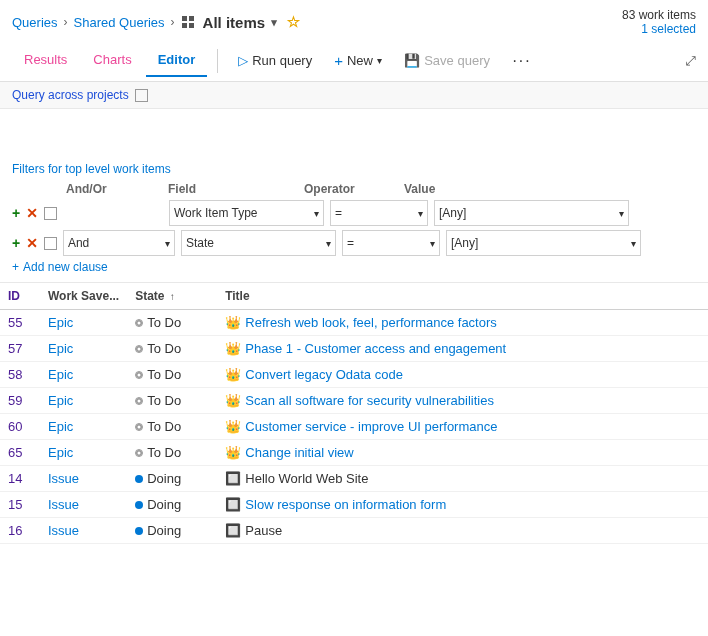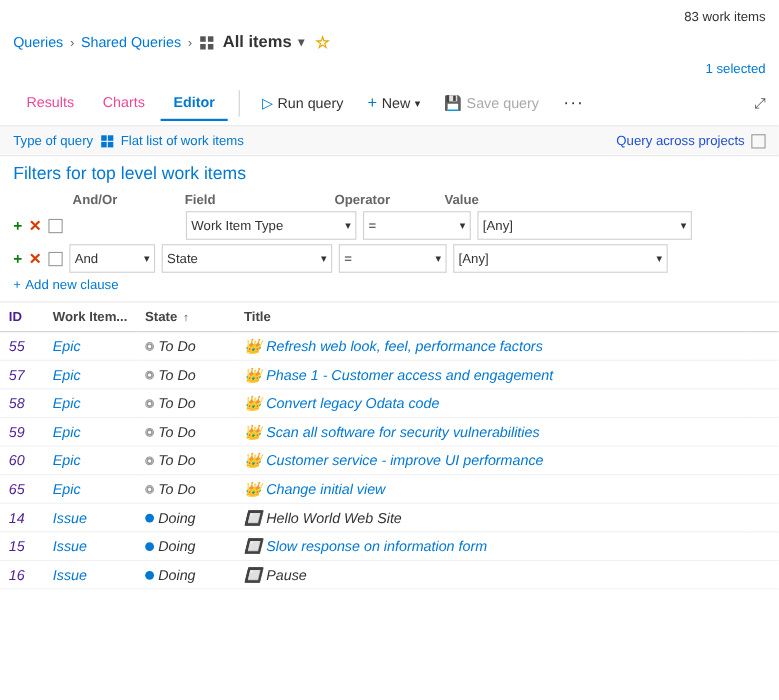"1 selected" .selected-text { margin-top: 33px -> none }
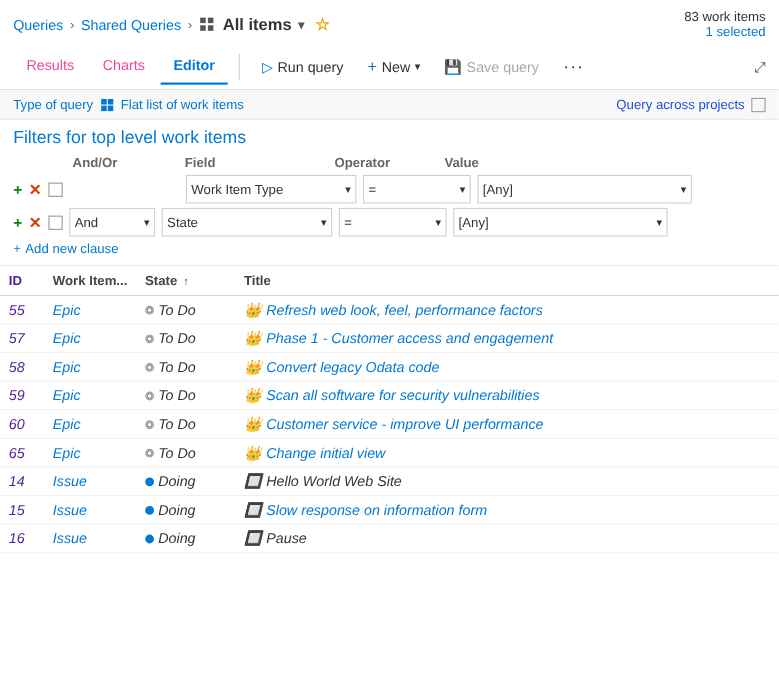"Type of query" div.query-type-left { html: <div> <span>Type of query</span> <span> <svg> <rect></rect> <rect></rect> <rect></rect> <rect></rect> </svg> </span> <span>Flat list of work items</span> </div> -> none }
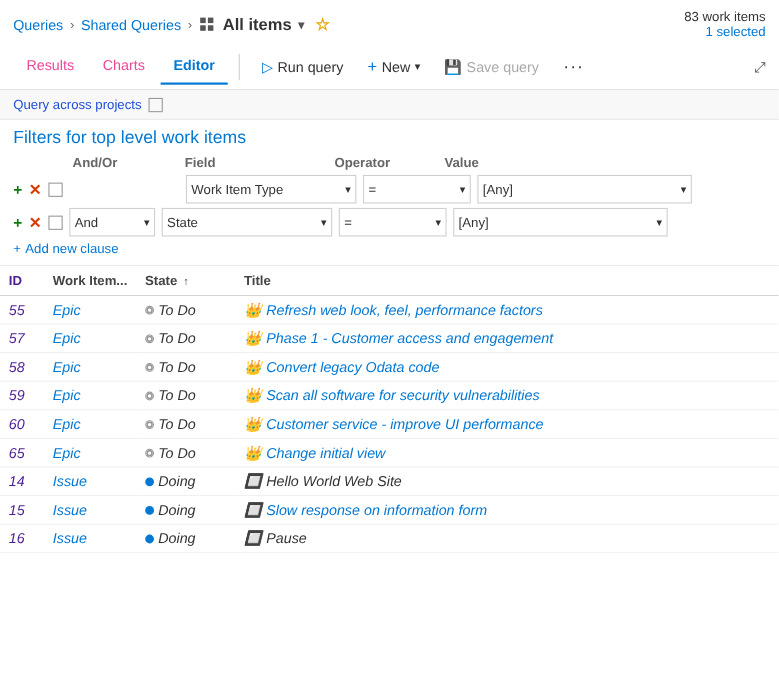"Filters for top level work" .filters-label { font-size: 16px -> 12px; margin-top: none -> 45px }
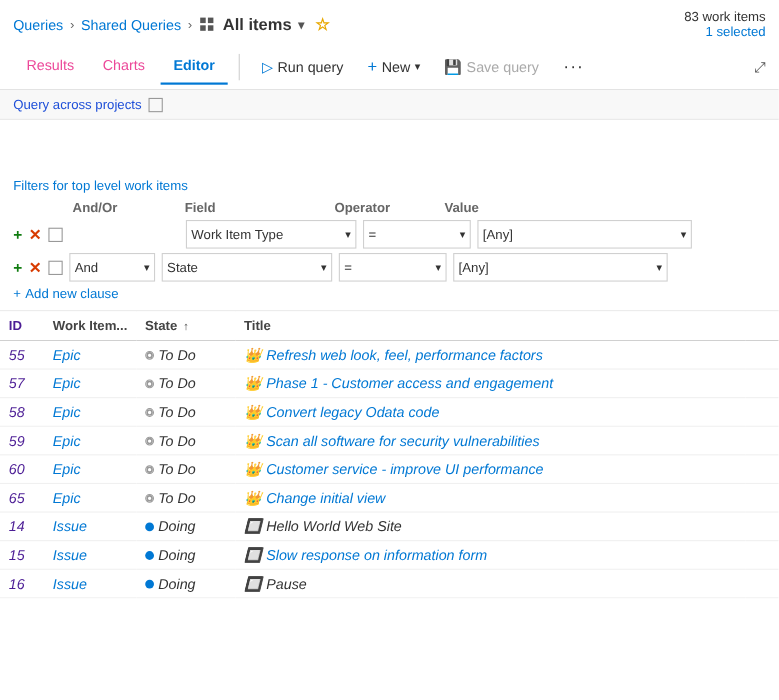"And" .filter-select-and { width: 78px -> 112px }
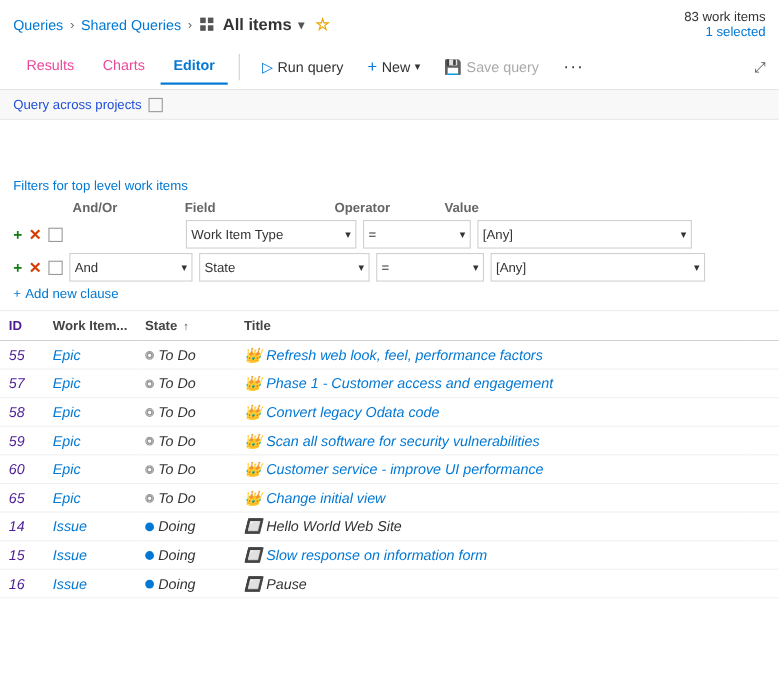"Work Item..." th { text: Item -> Save }
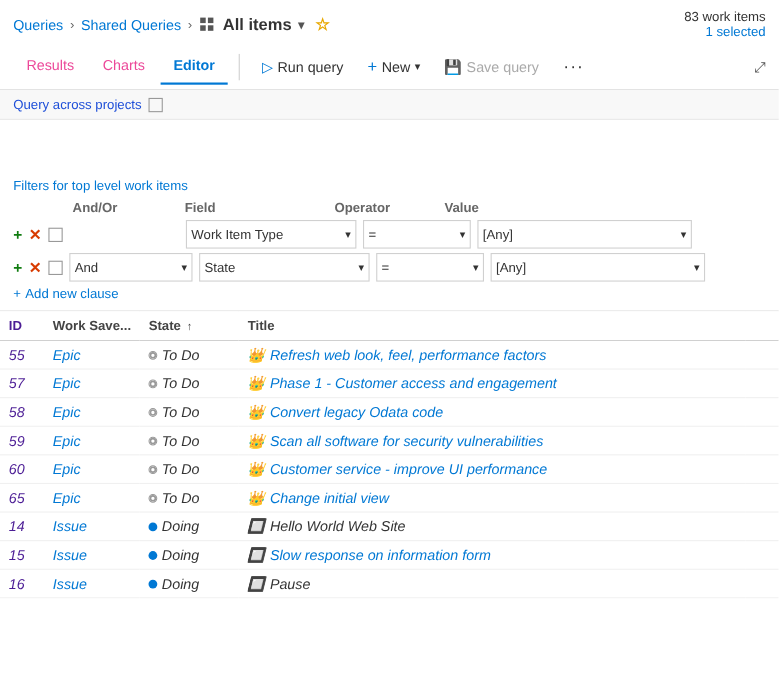"55" td { font-style: italic -> none }
